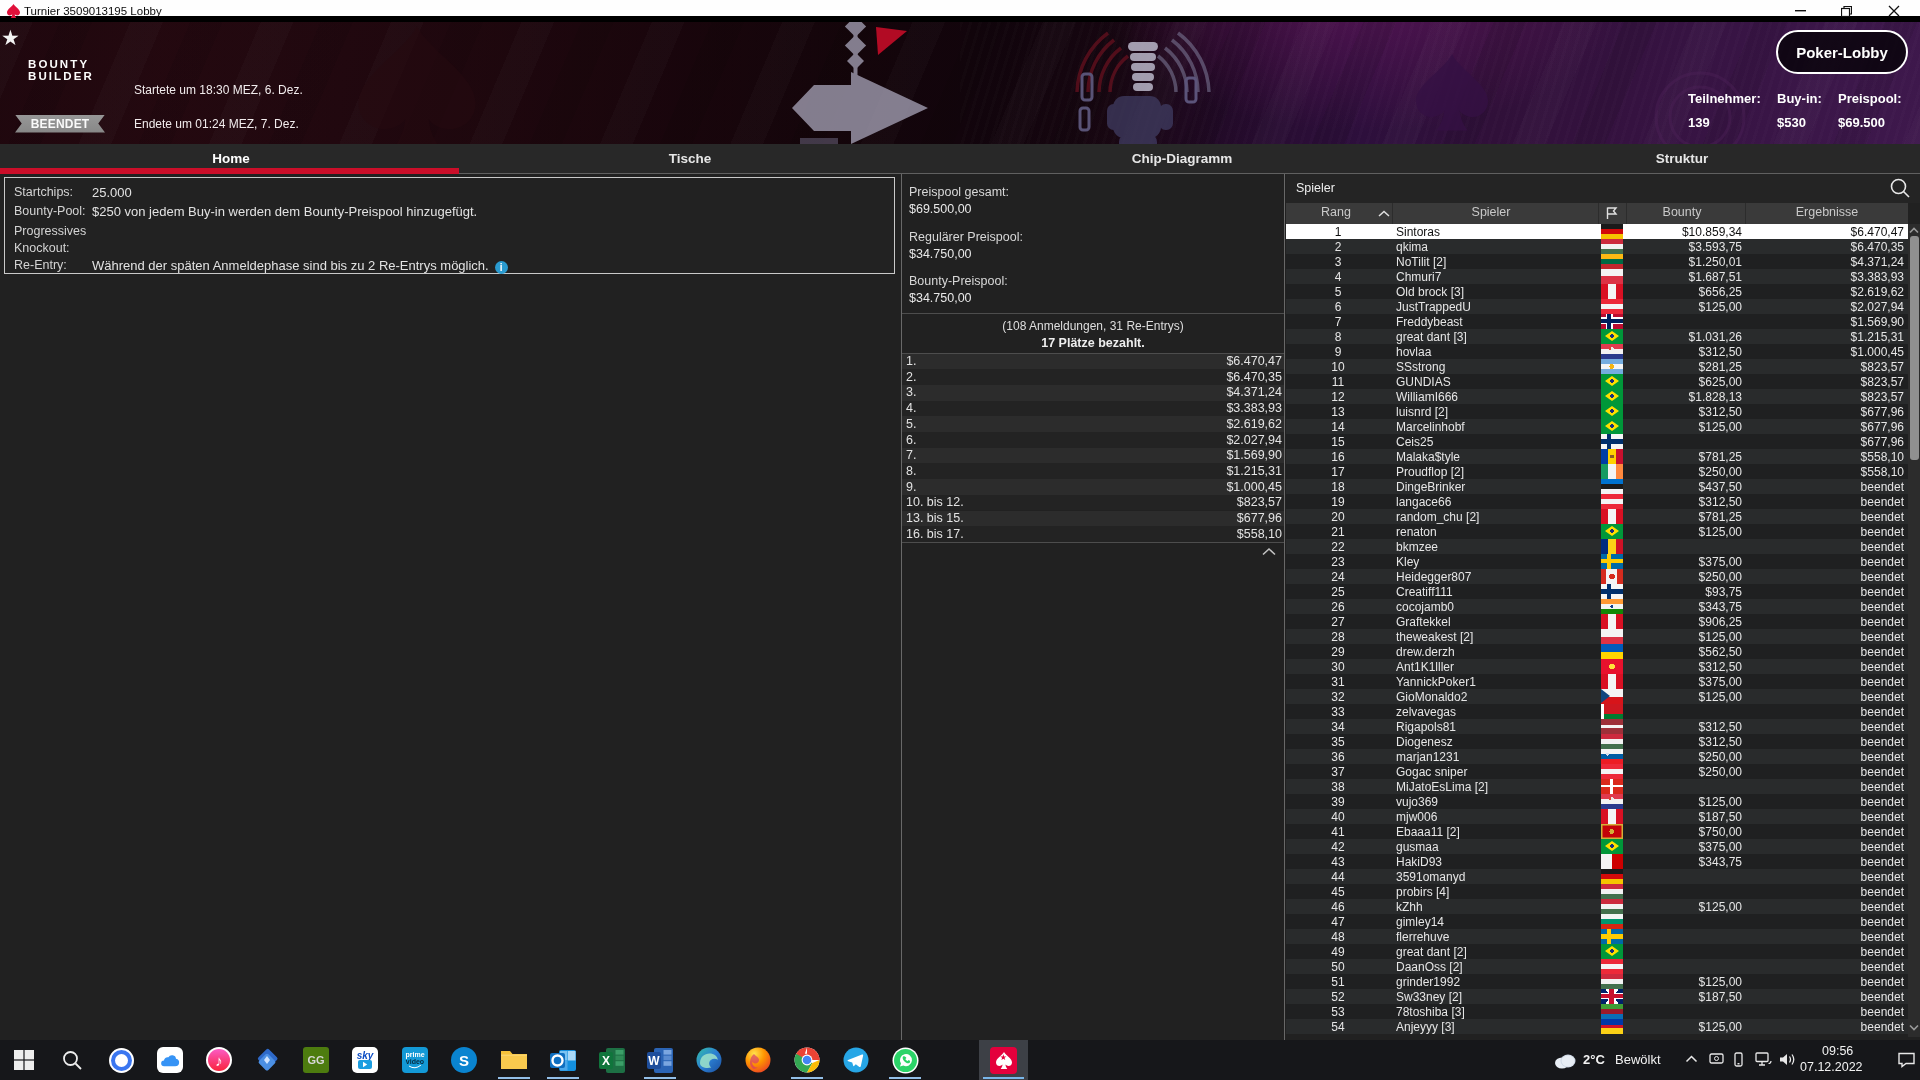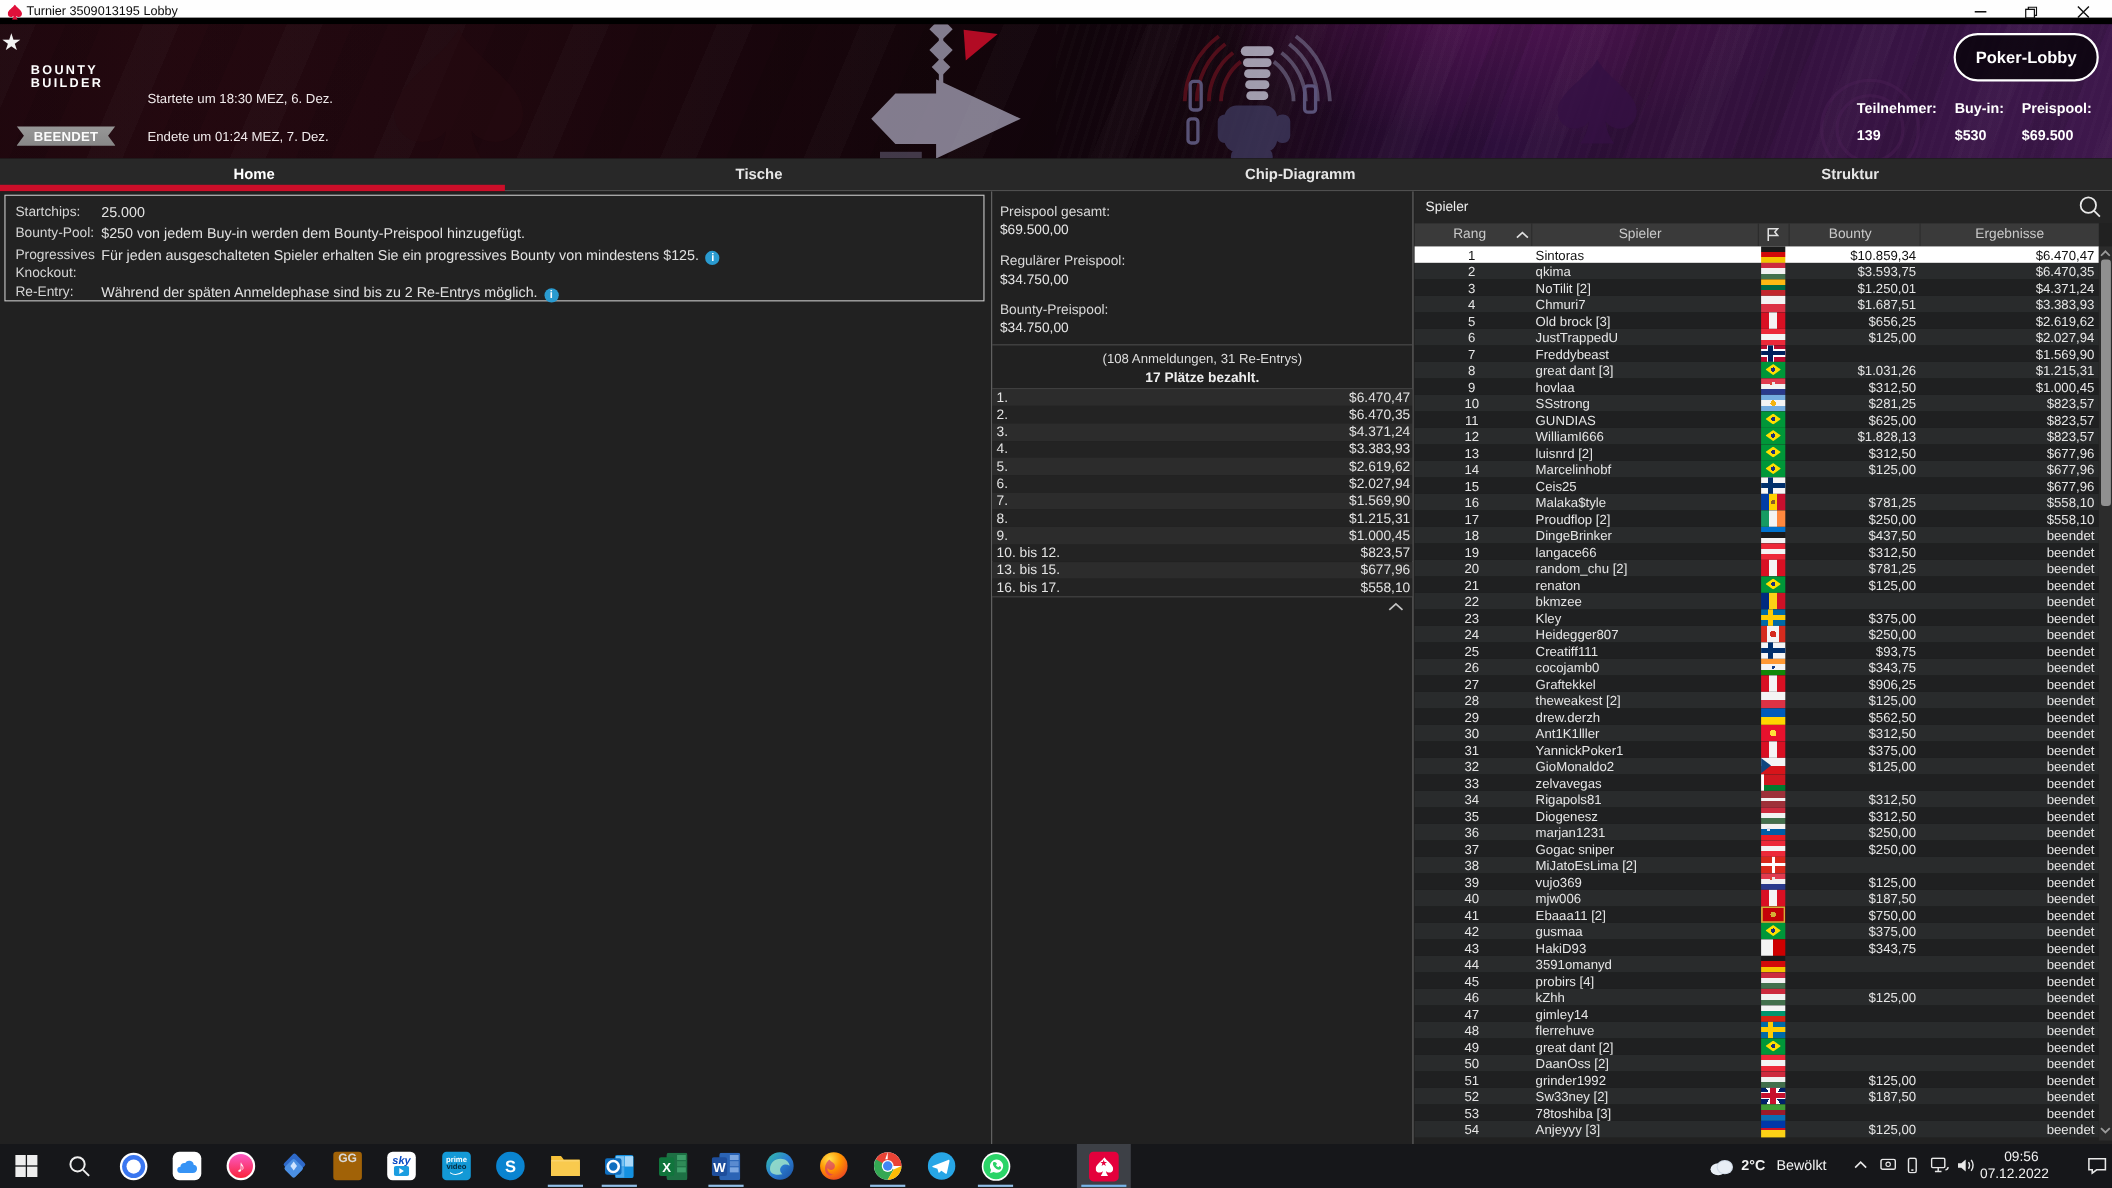"Für jeden ausgeschalteten Spieler" span.iv { html: <span>Für jeden ausgeschalteten Spieler erhalten Sie ein progressives Bounty von mindestens $125.<i>i</i></span> -> none }
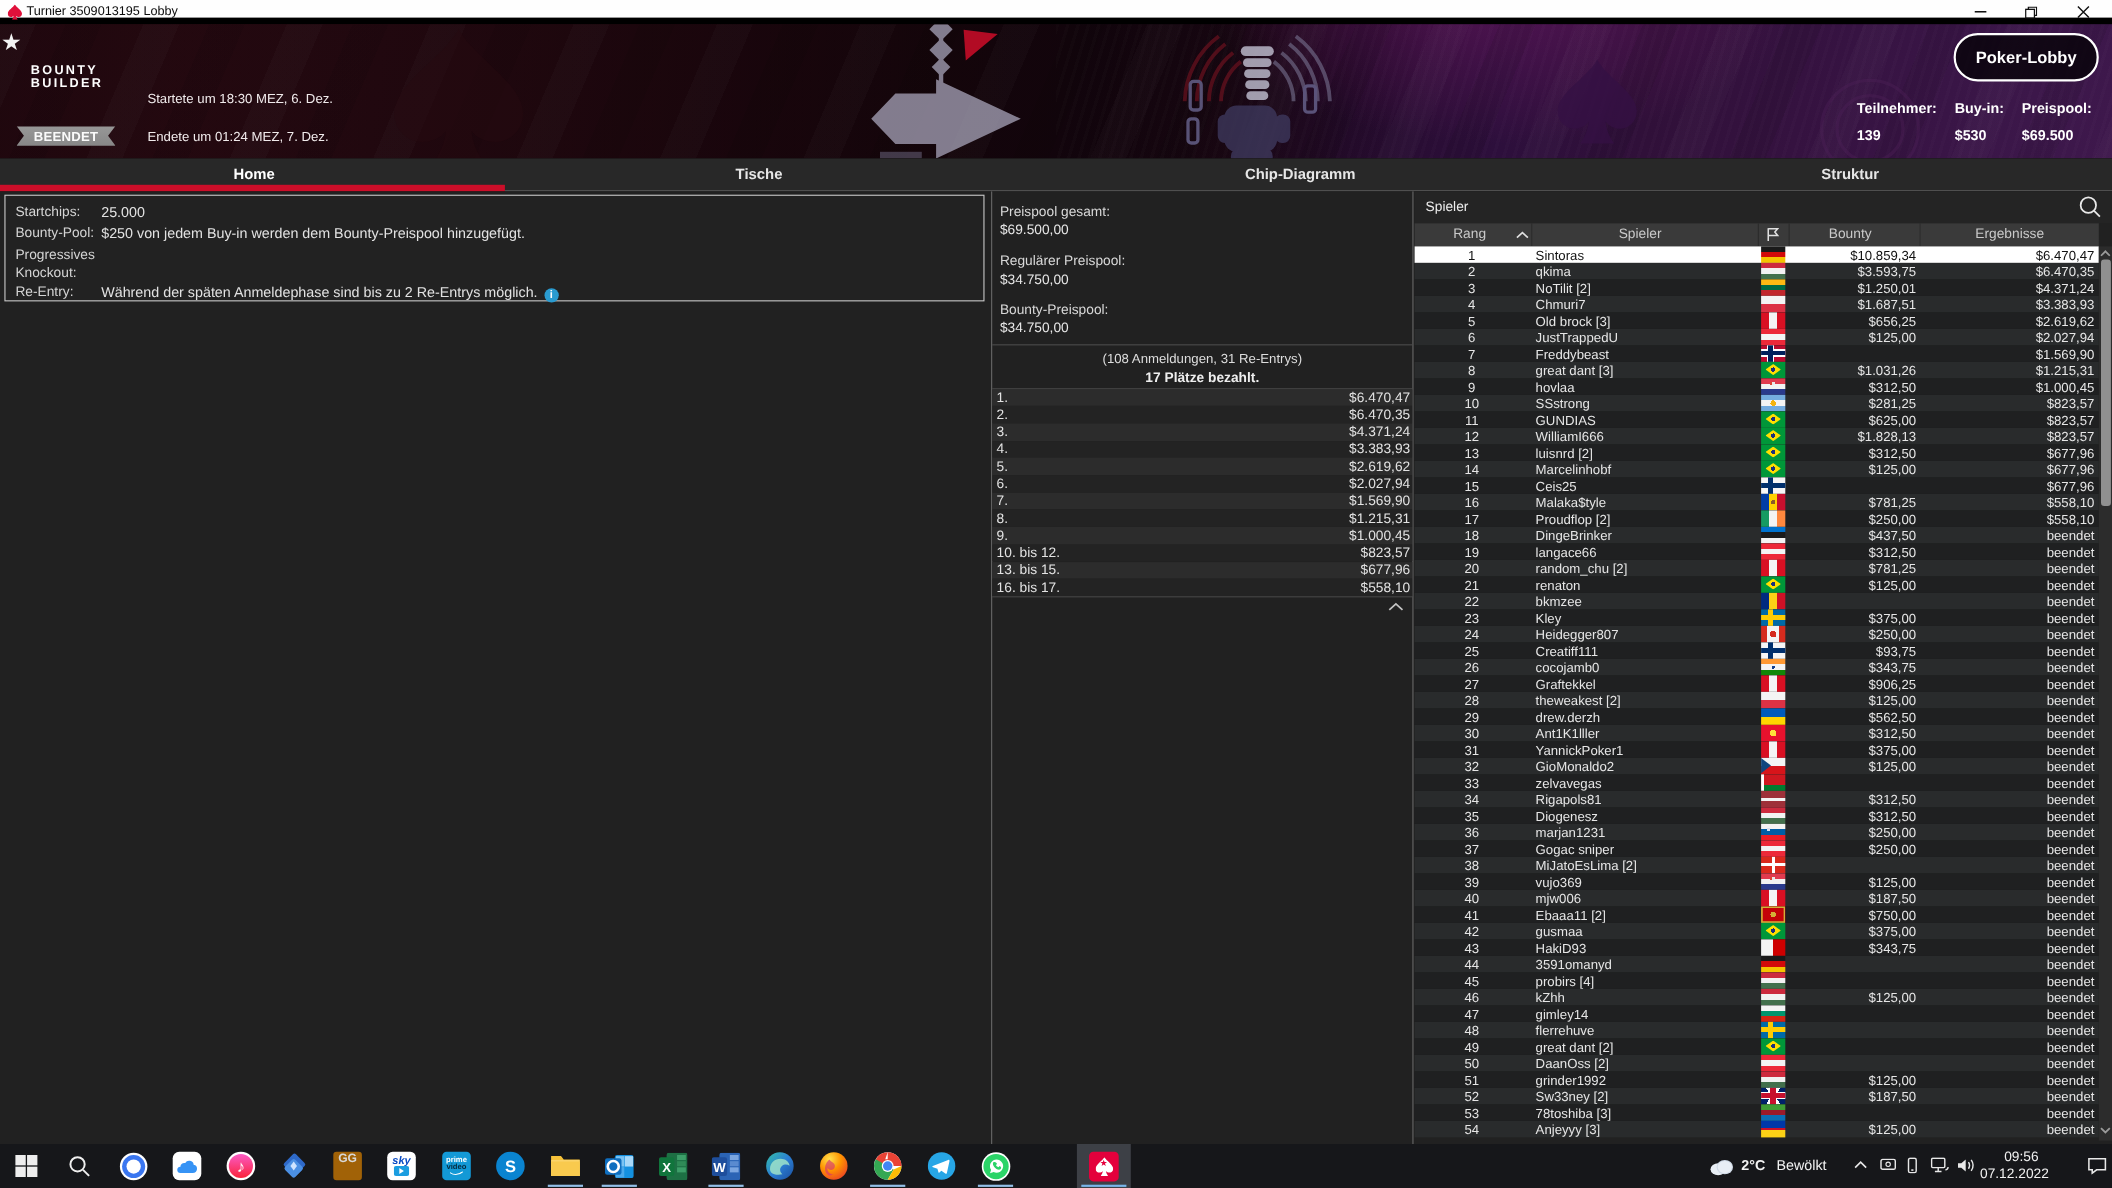"GG" div { align-items: flex-start -> center; background: #a16207 -> #4d7c0f }
